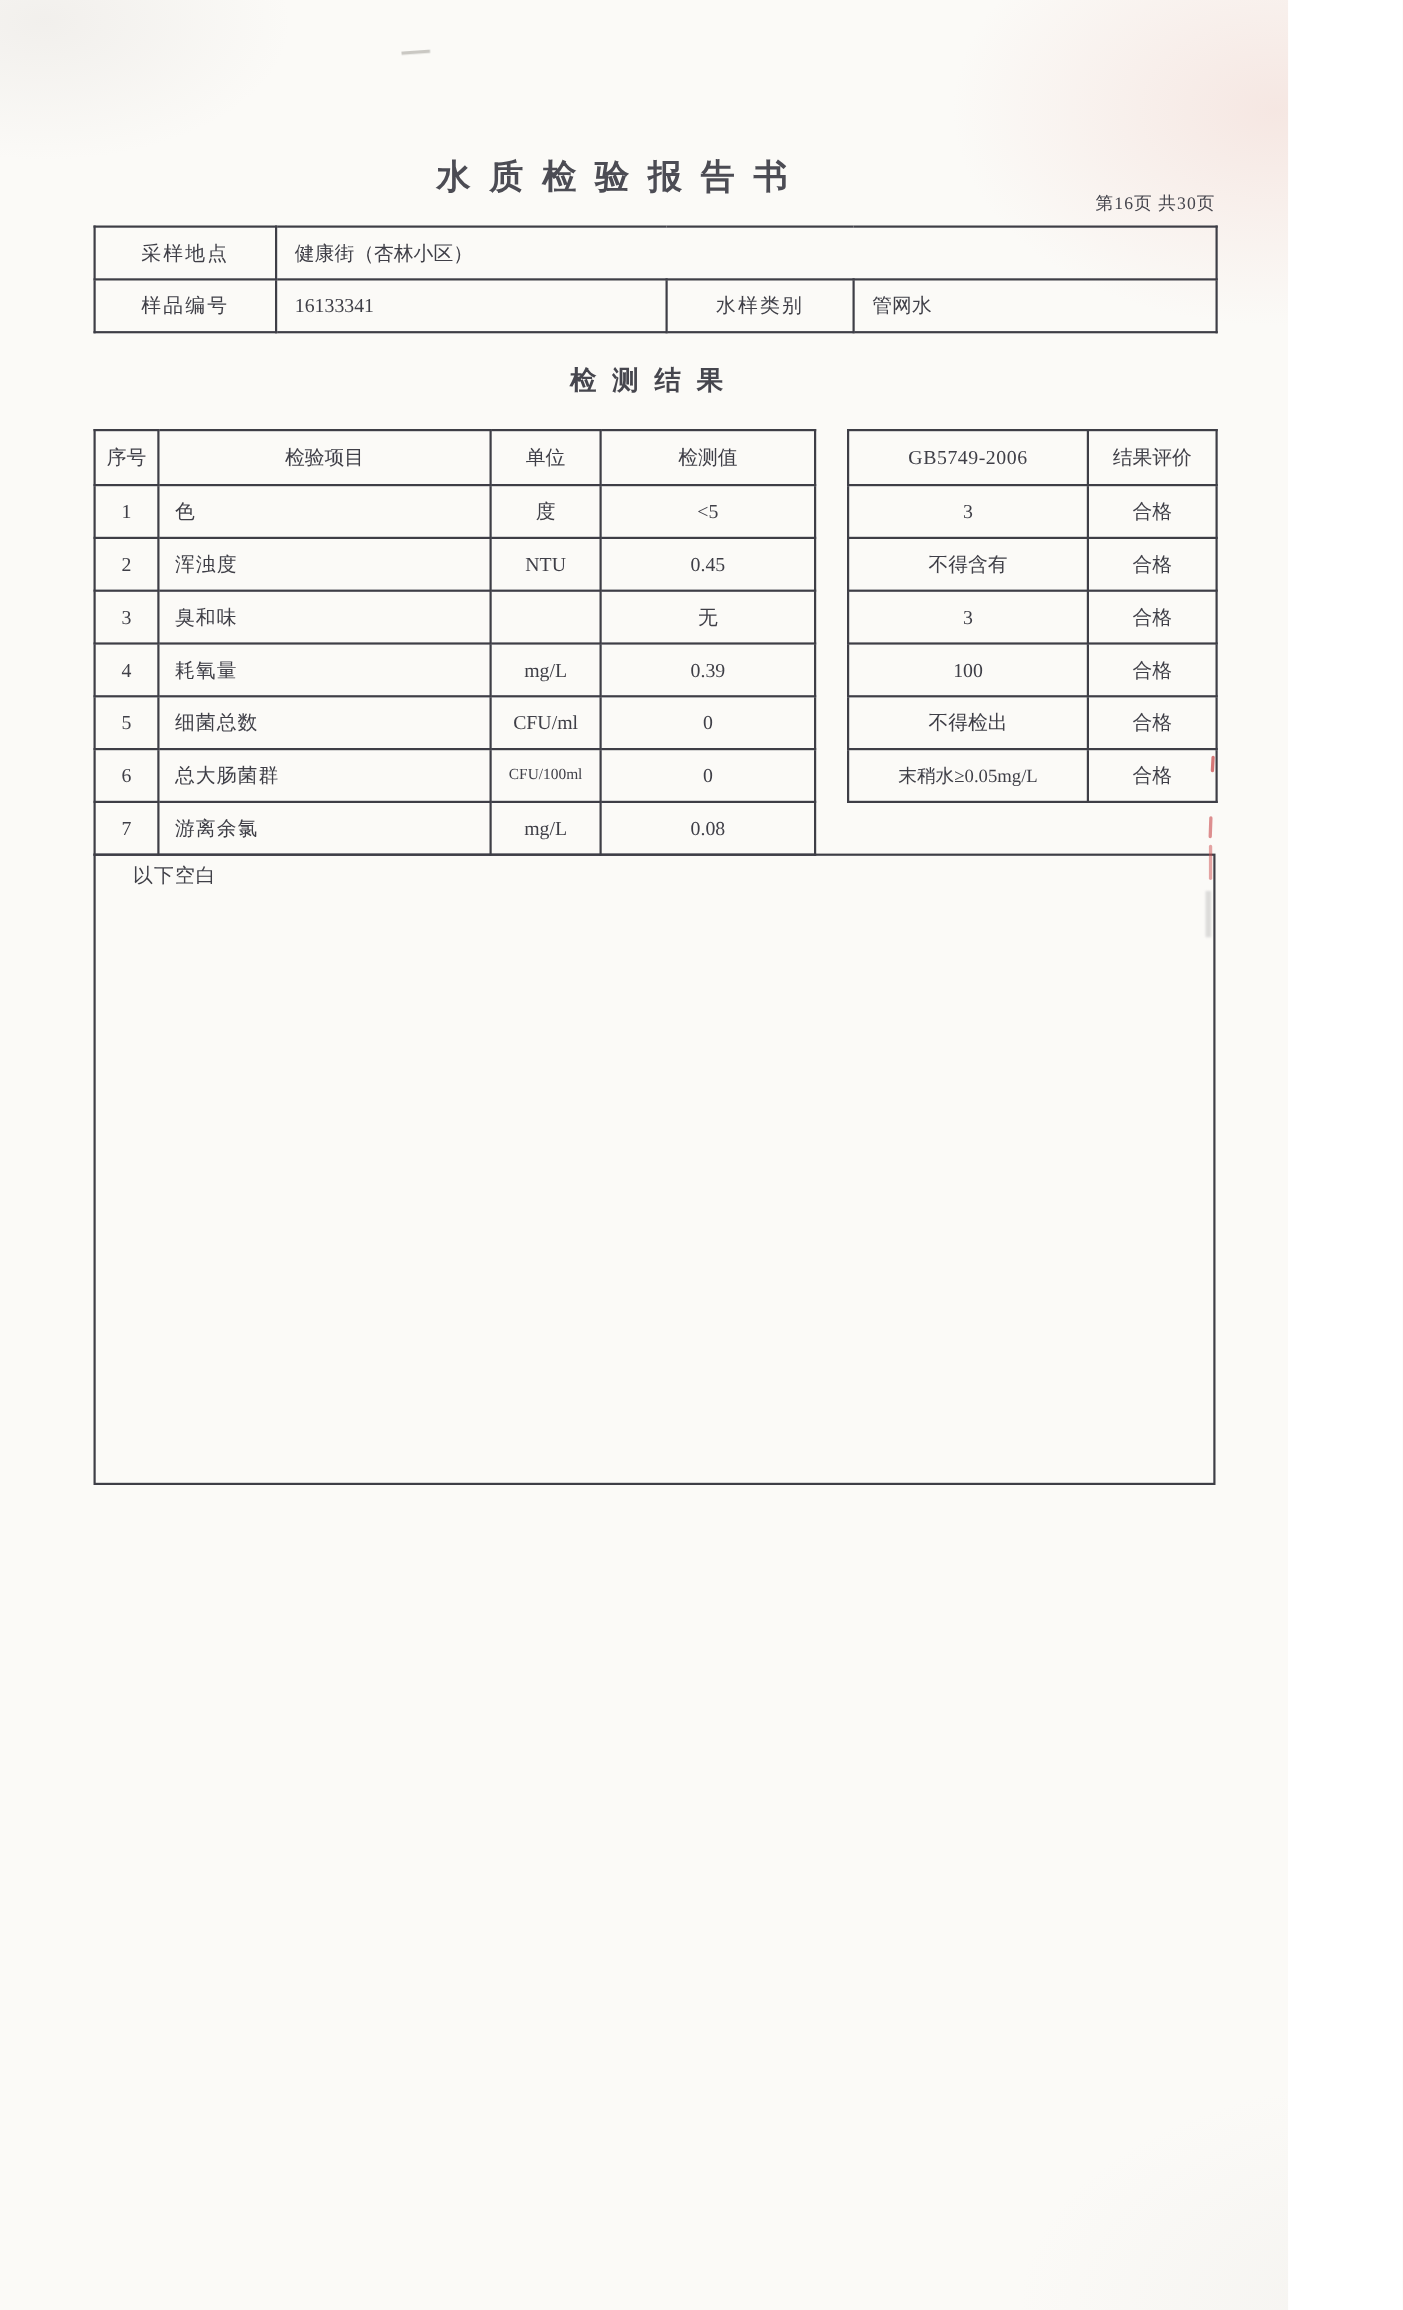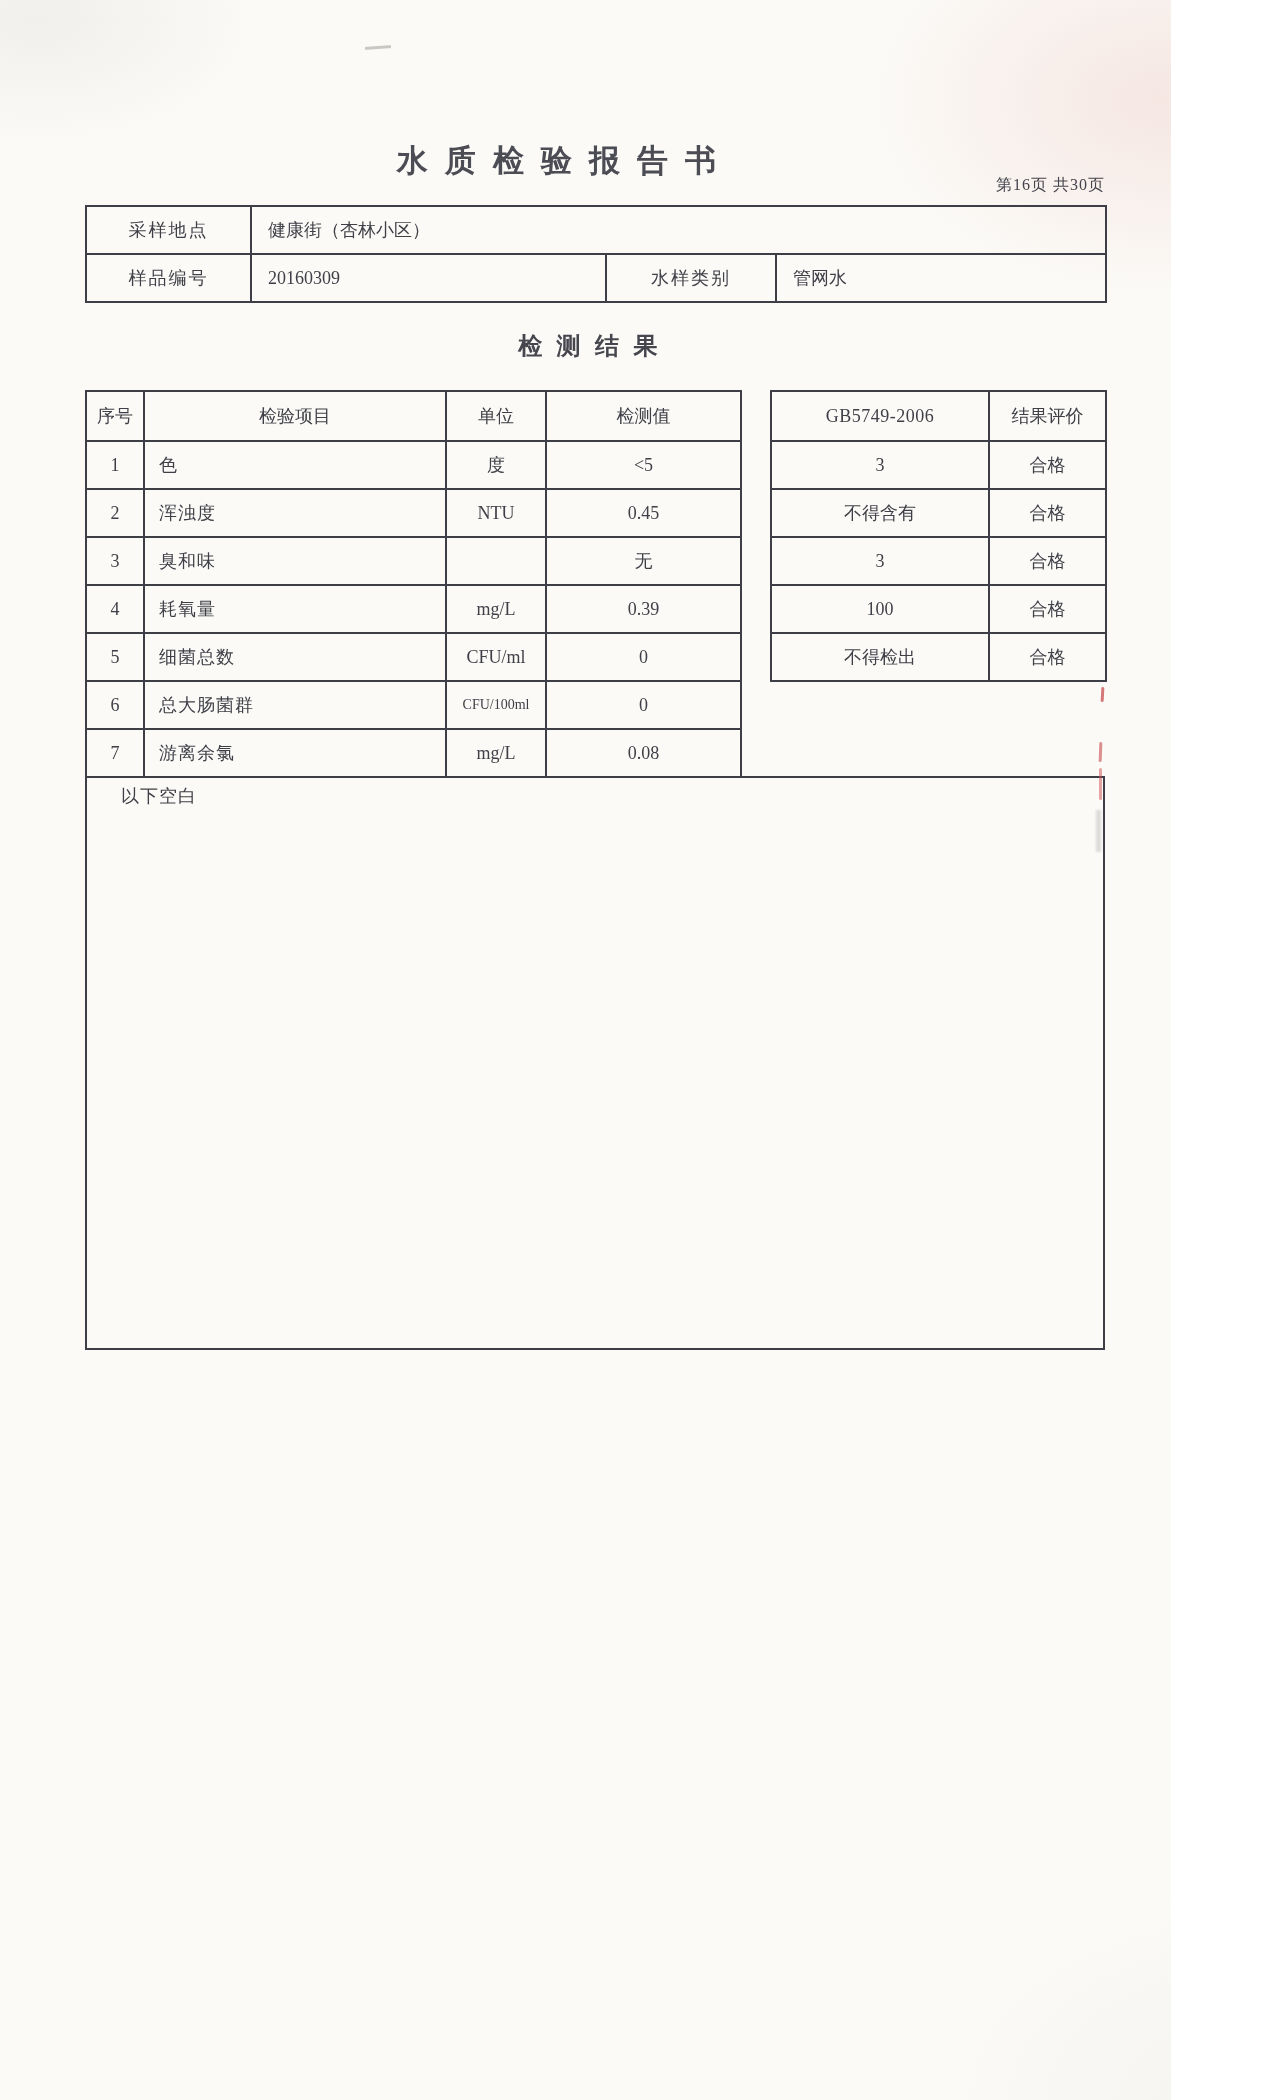"20160309" td.val { text: 20160309 -> 16133341 }
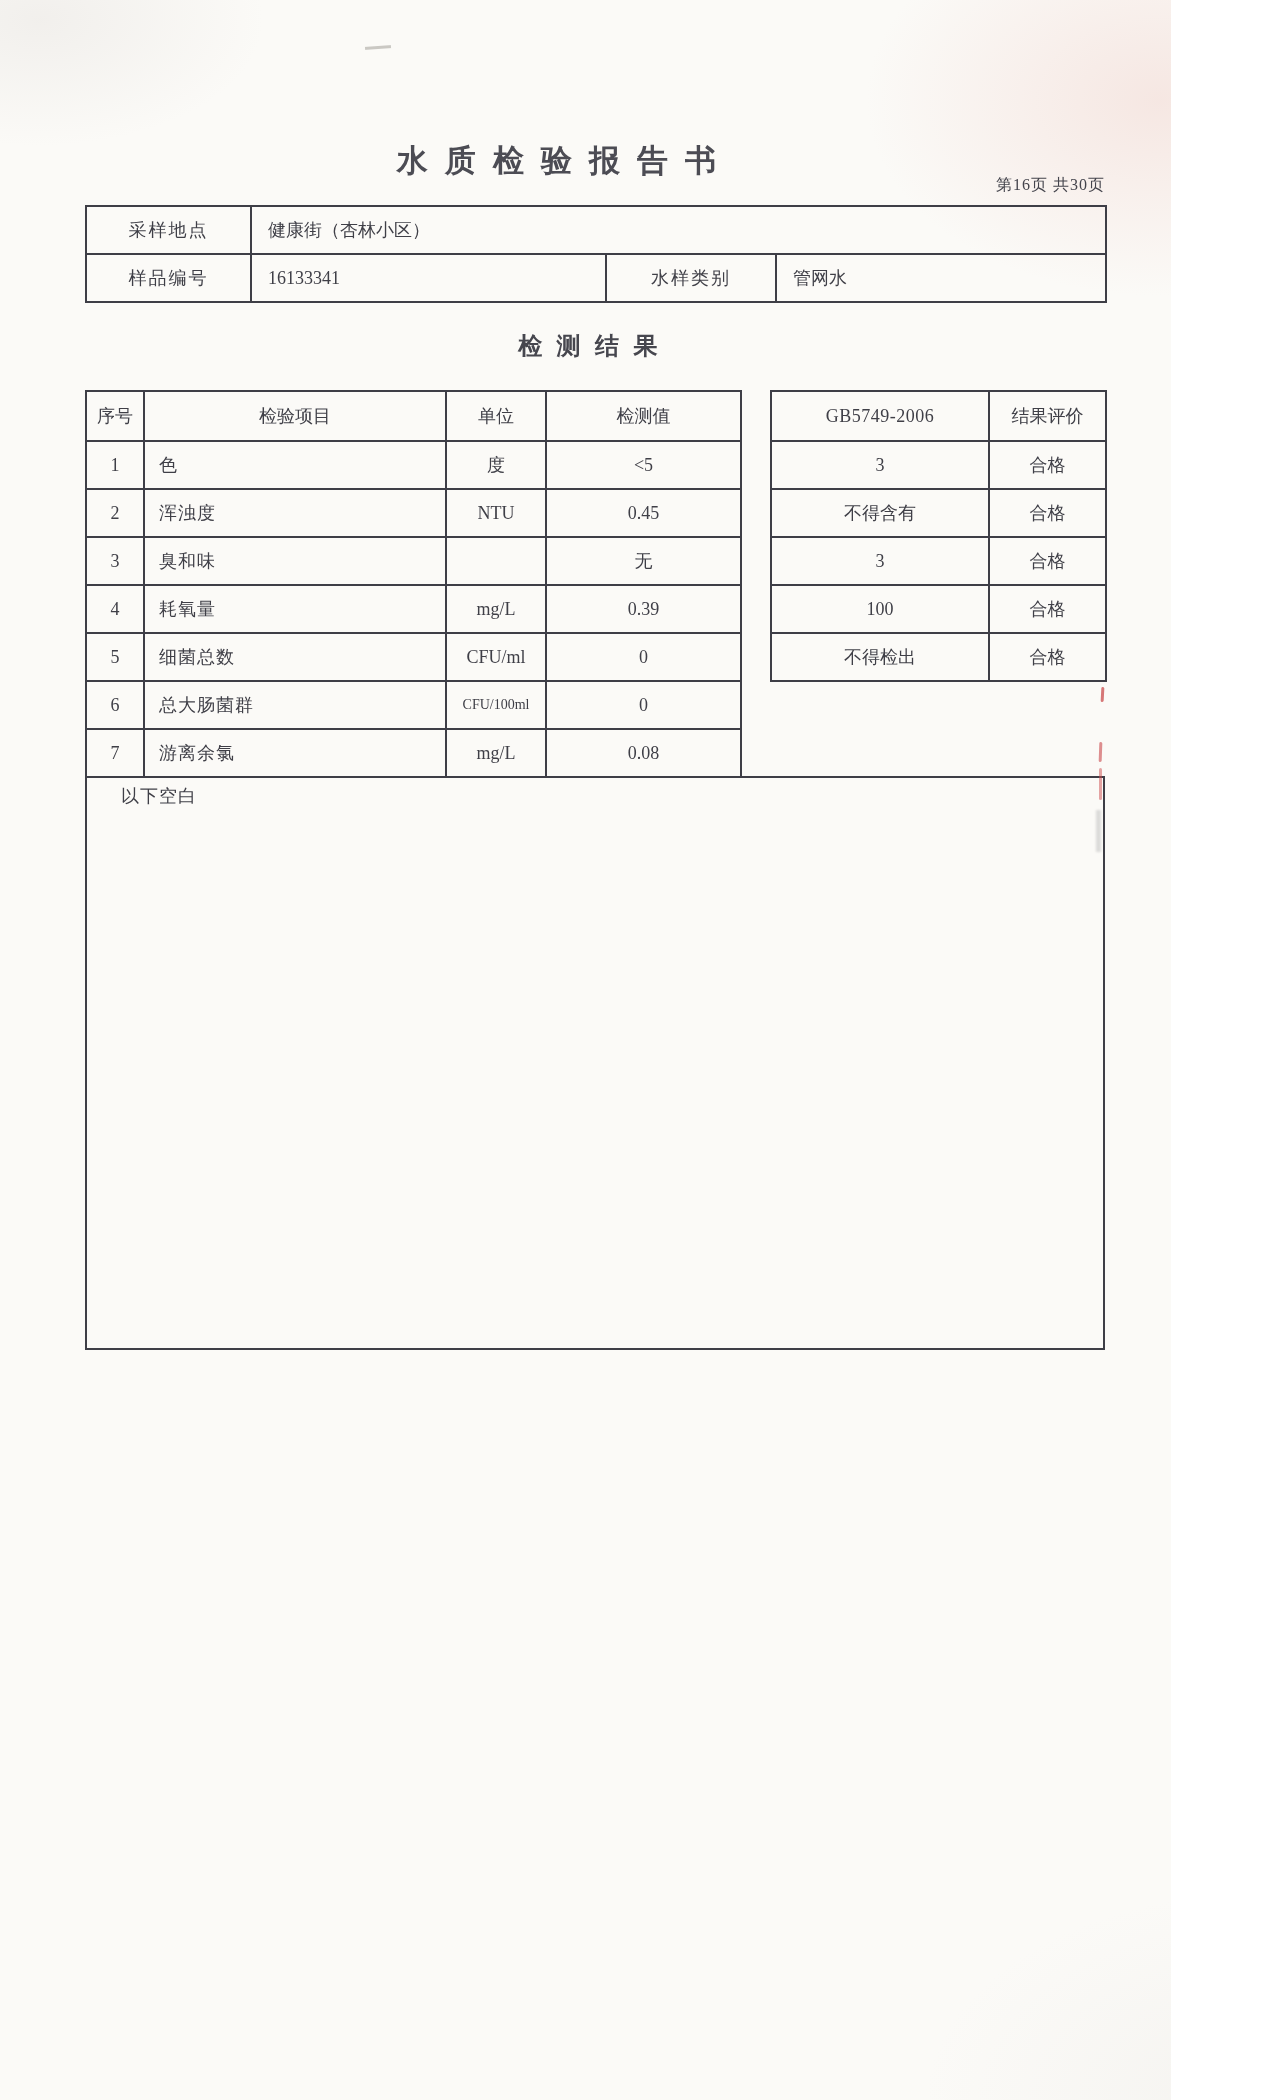"末稍水≥0.05mg/L" tr { html: none -> <tr> <td>末稍水≥0.05mg/L</td> <td>合格</td> </tr> }
